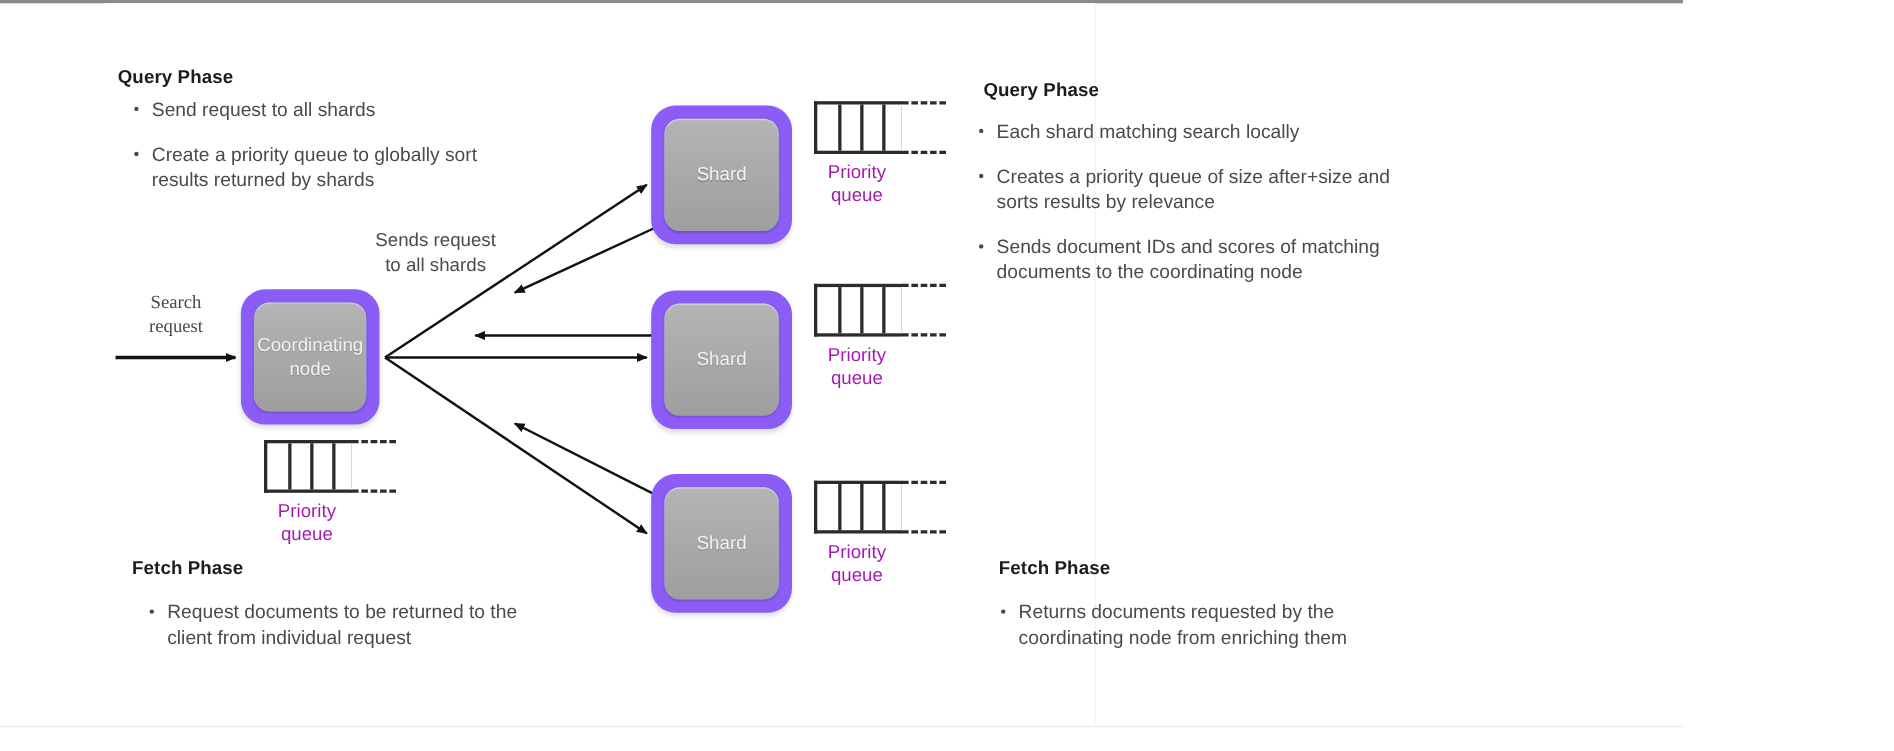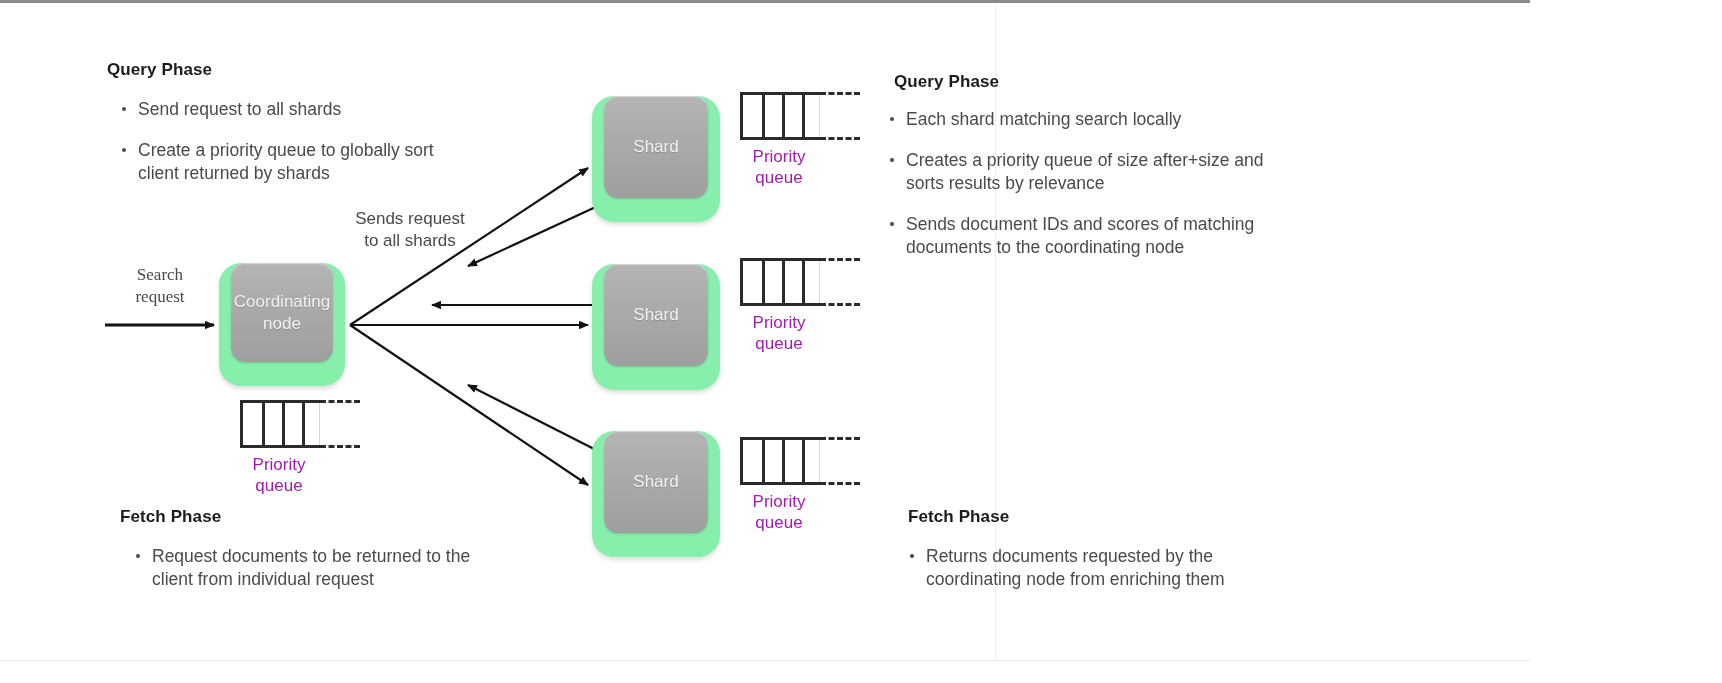"Send request to all shards" div.bullet-list { top: 98px -> 88px }
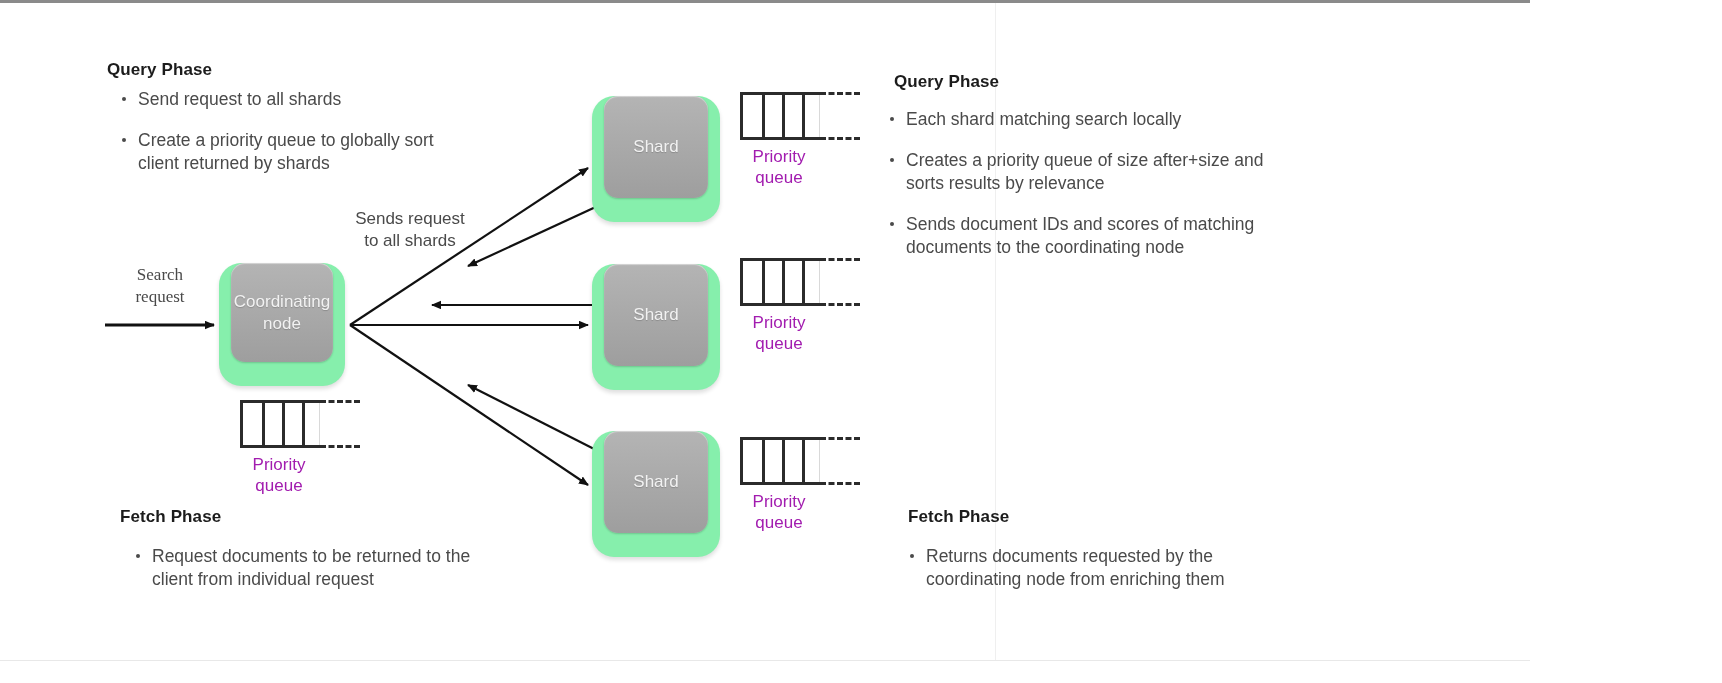"Create a priority queue to" span { text: client -> results }
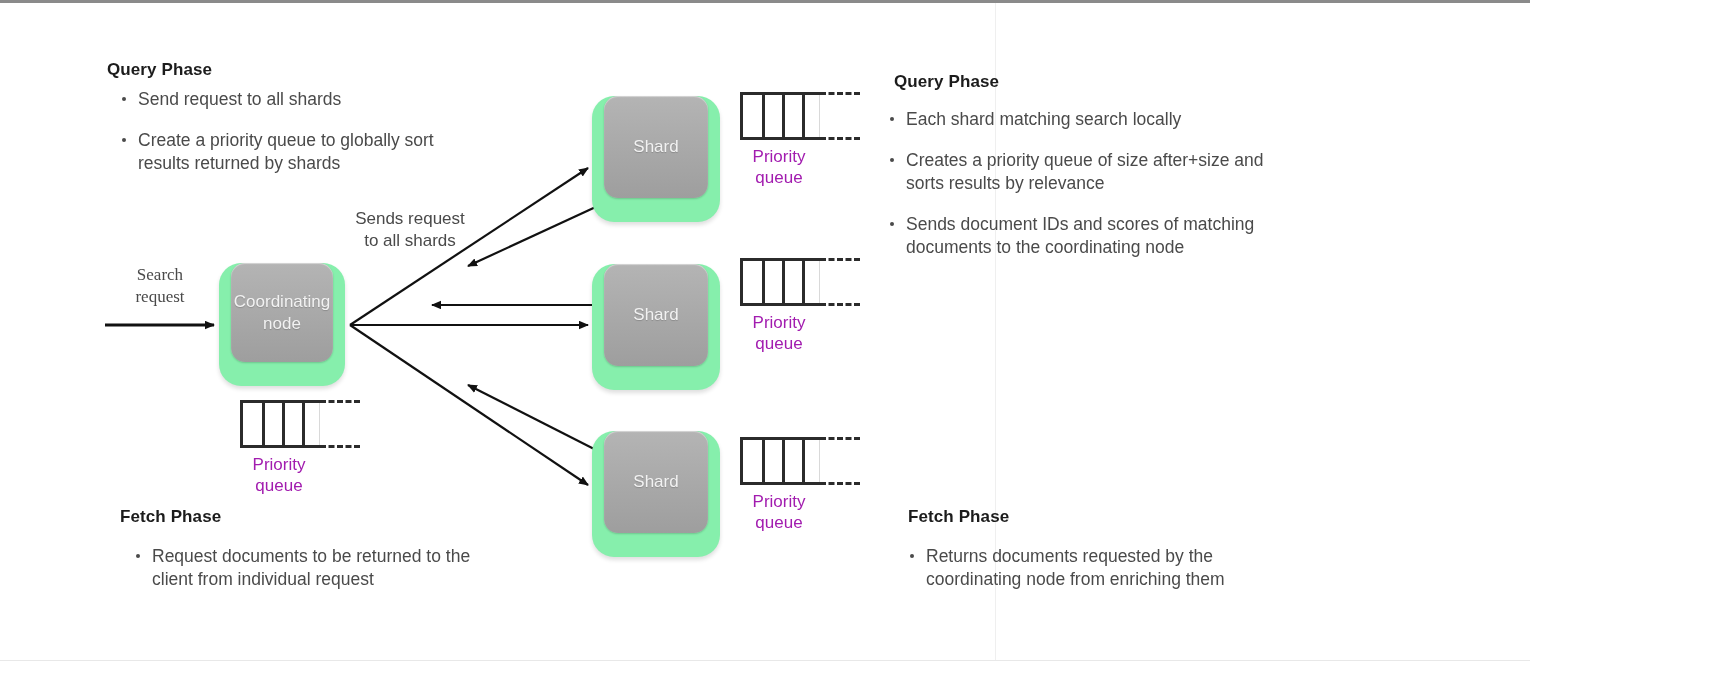"Shard" .node { align-items: flex-start -> center; background: #86efac -> #8b5cf6 }
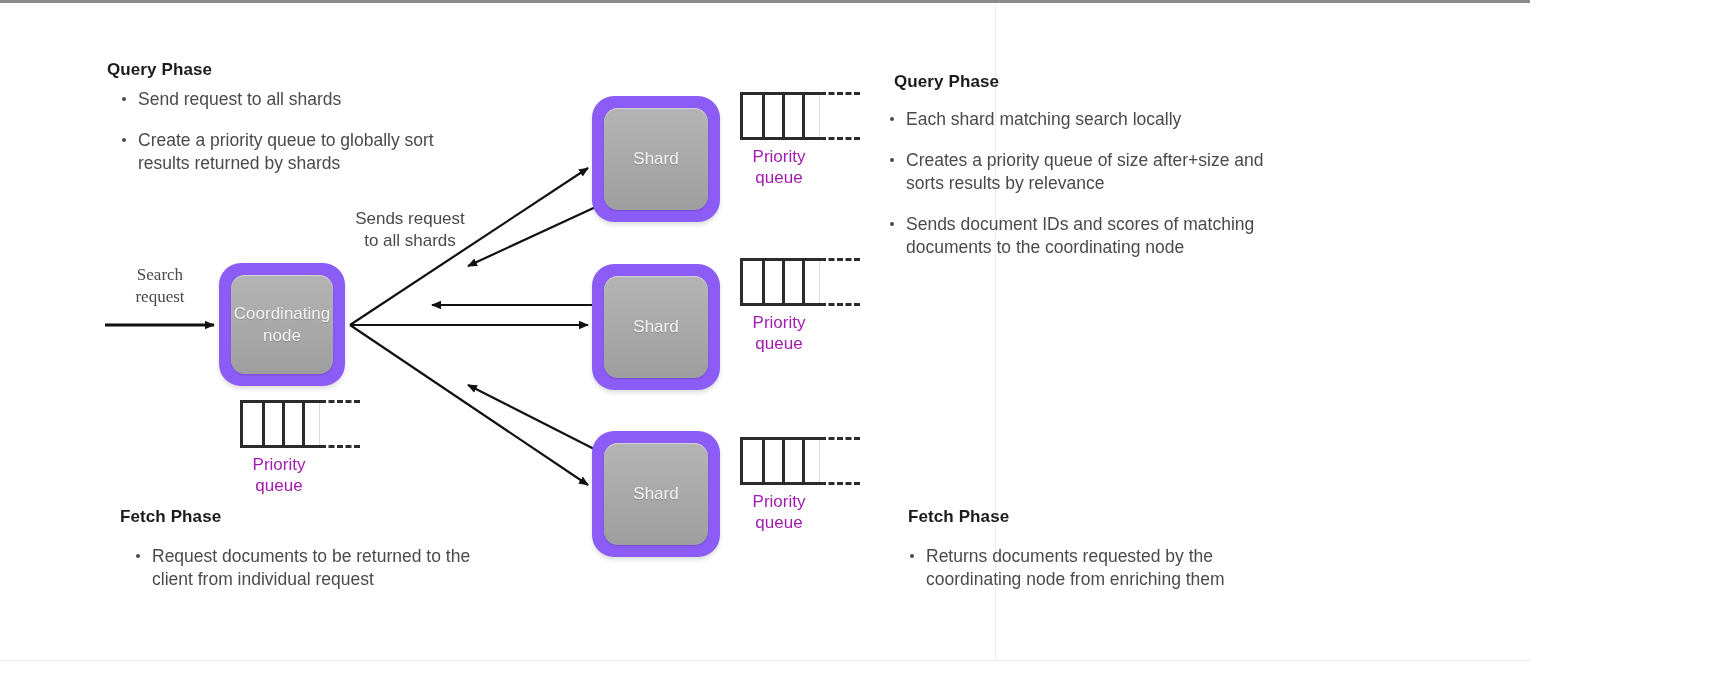"Sends request" div.diagram-label { left: 330px -> 316px }
